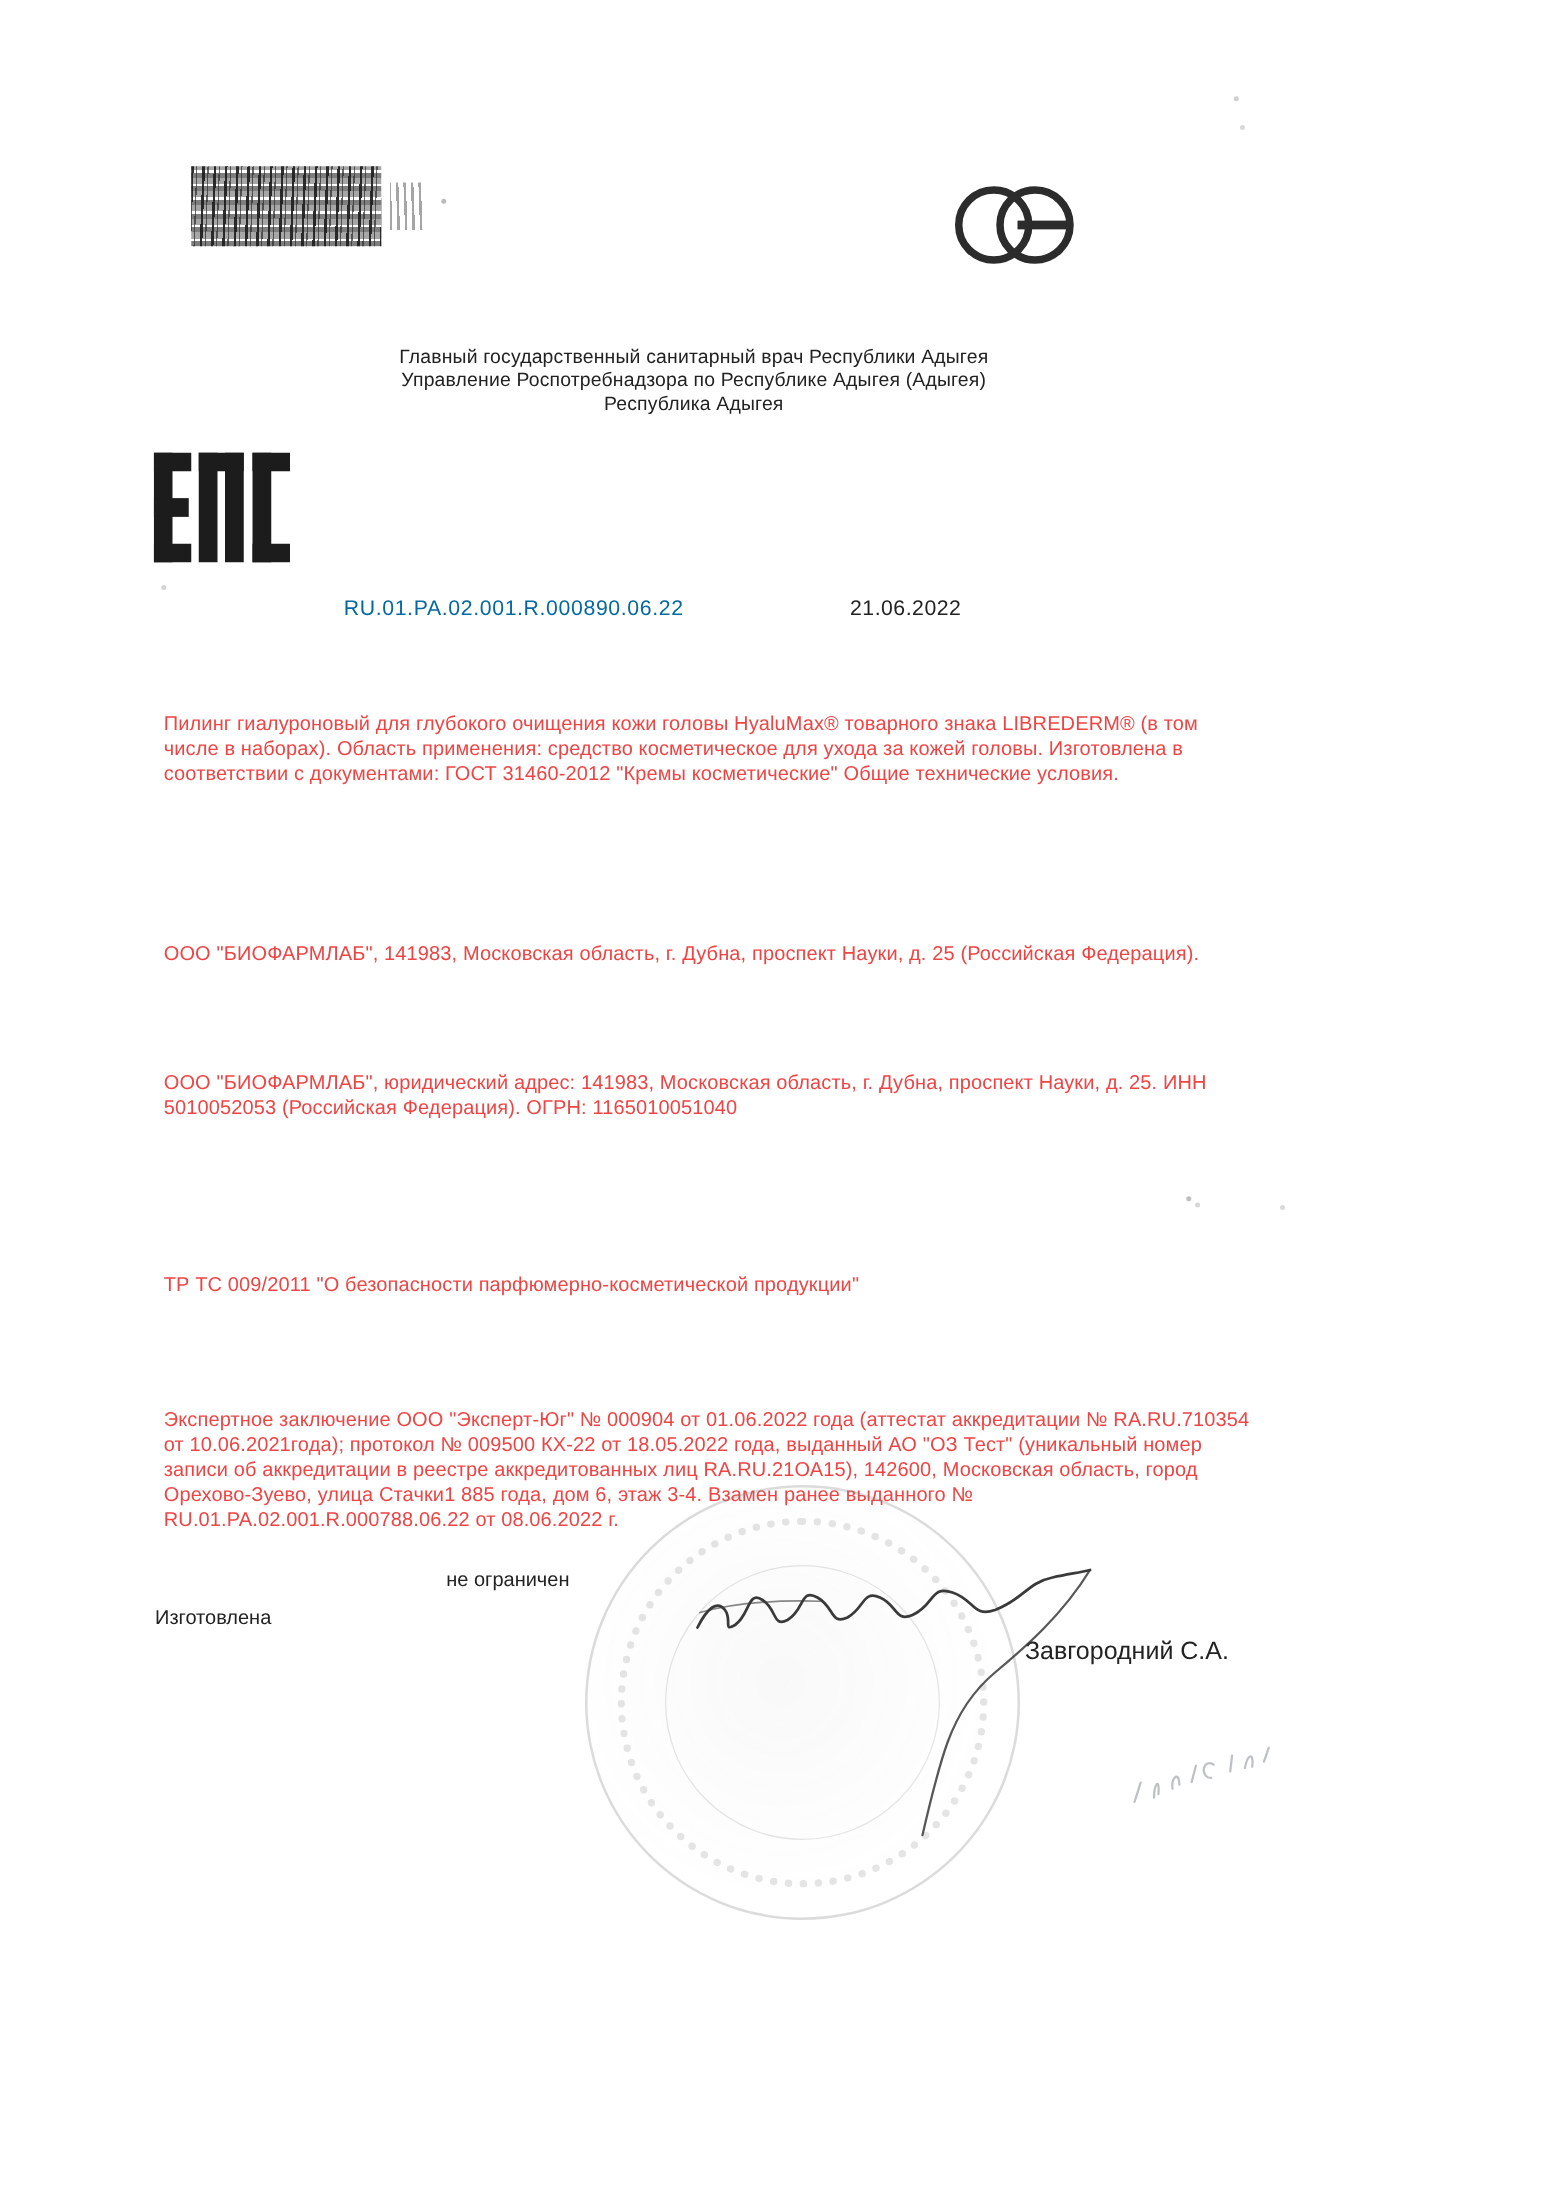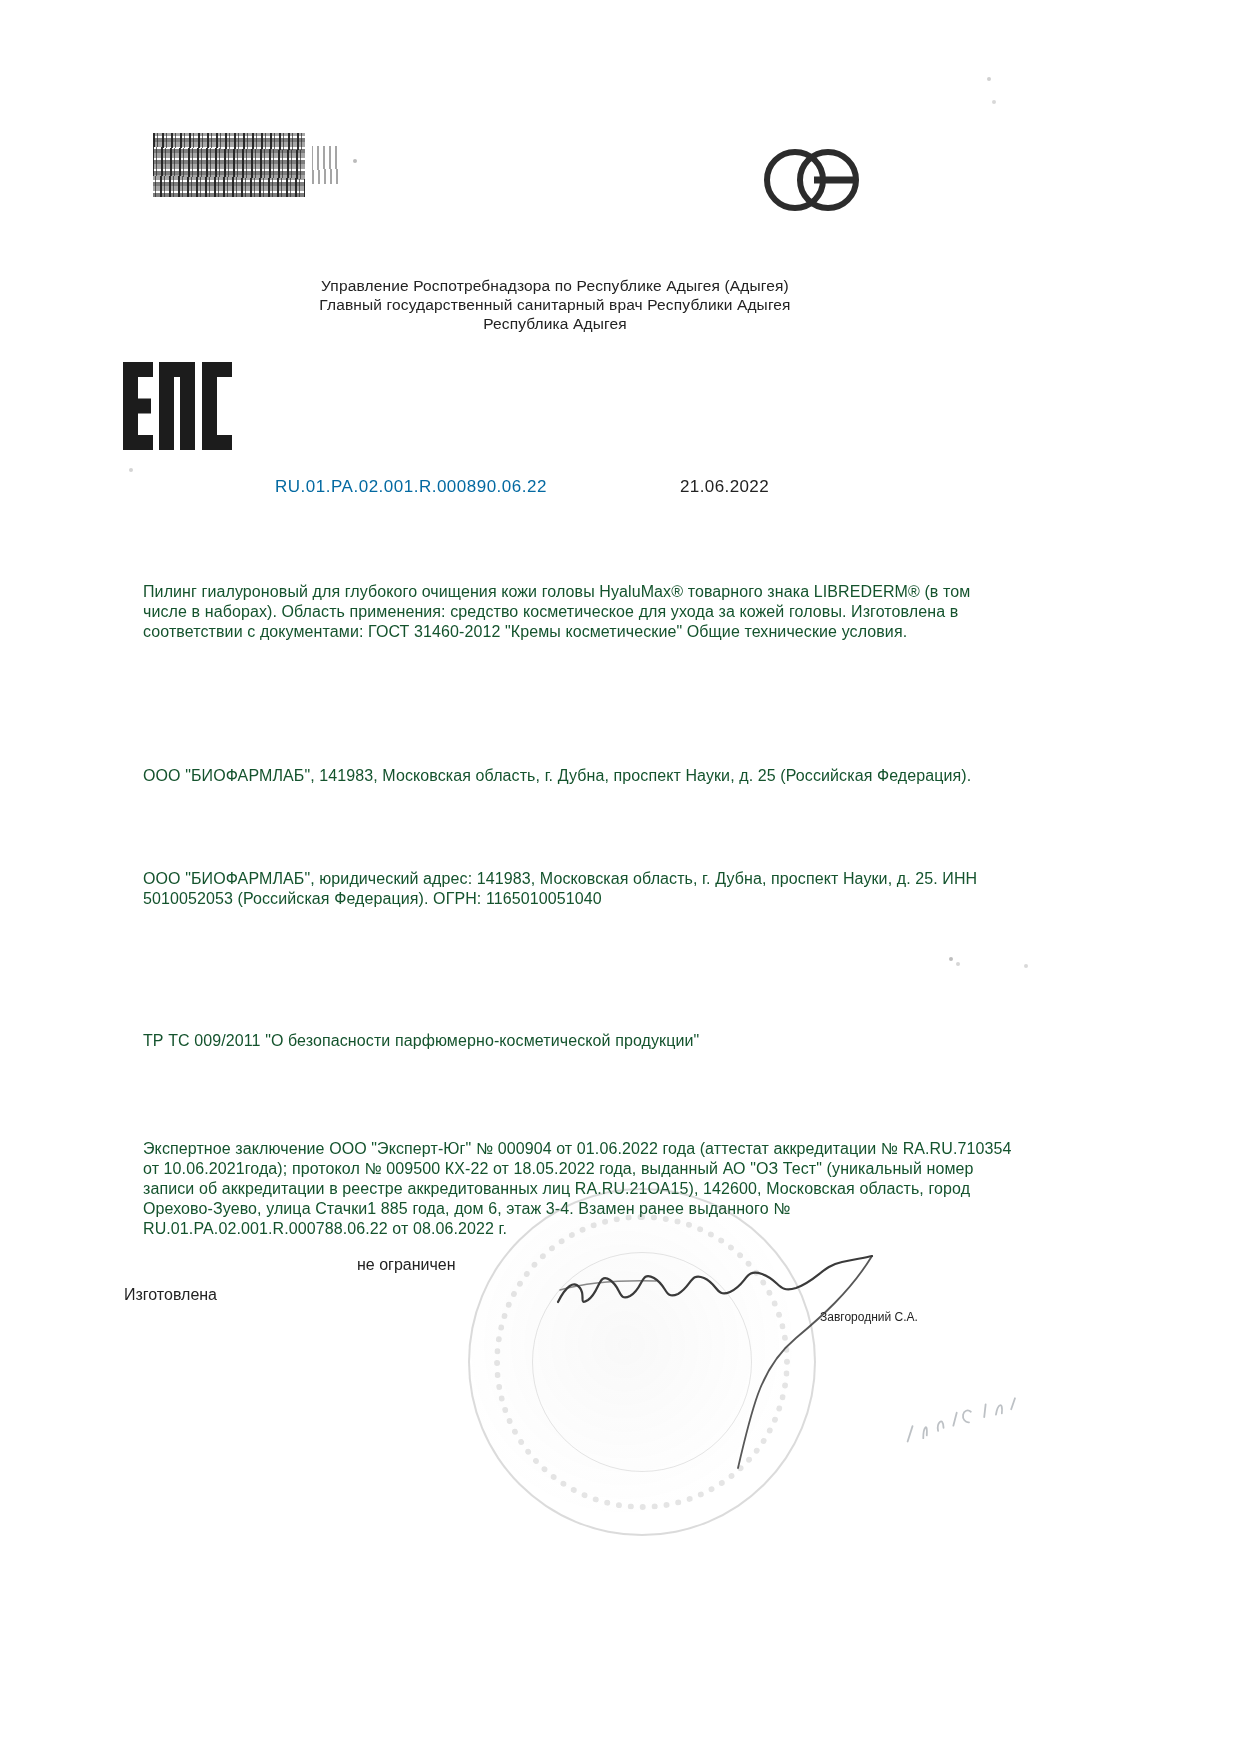"Управление Роспотребнадзора по" div { order: before "Главный государственный санитарный врач" -> after "Главный государственный санитарный врач" }
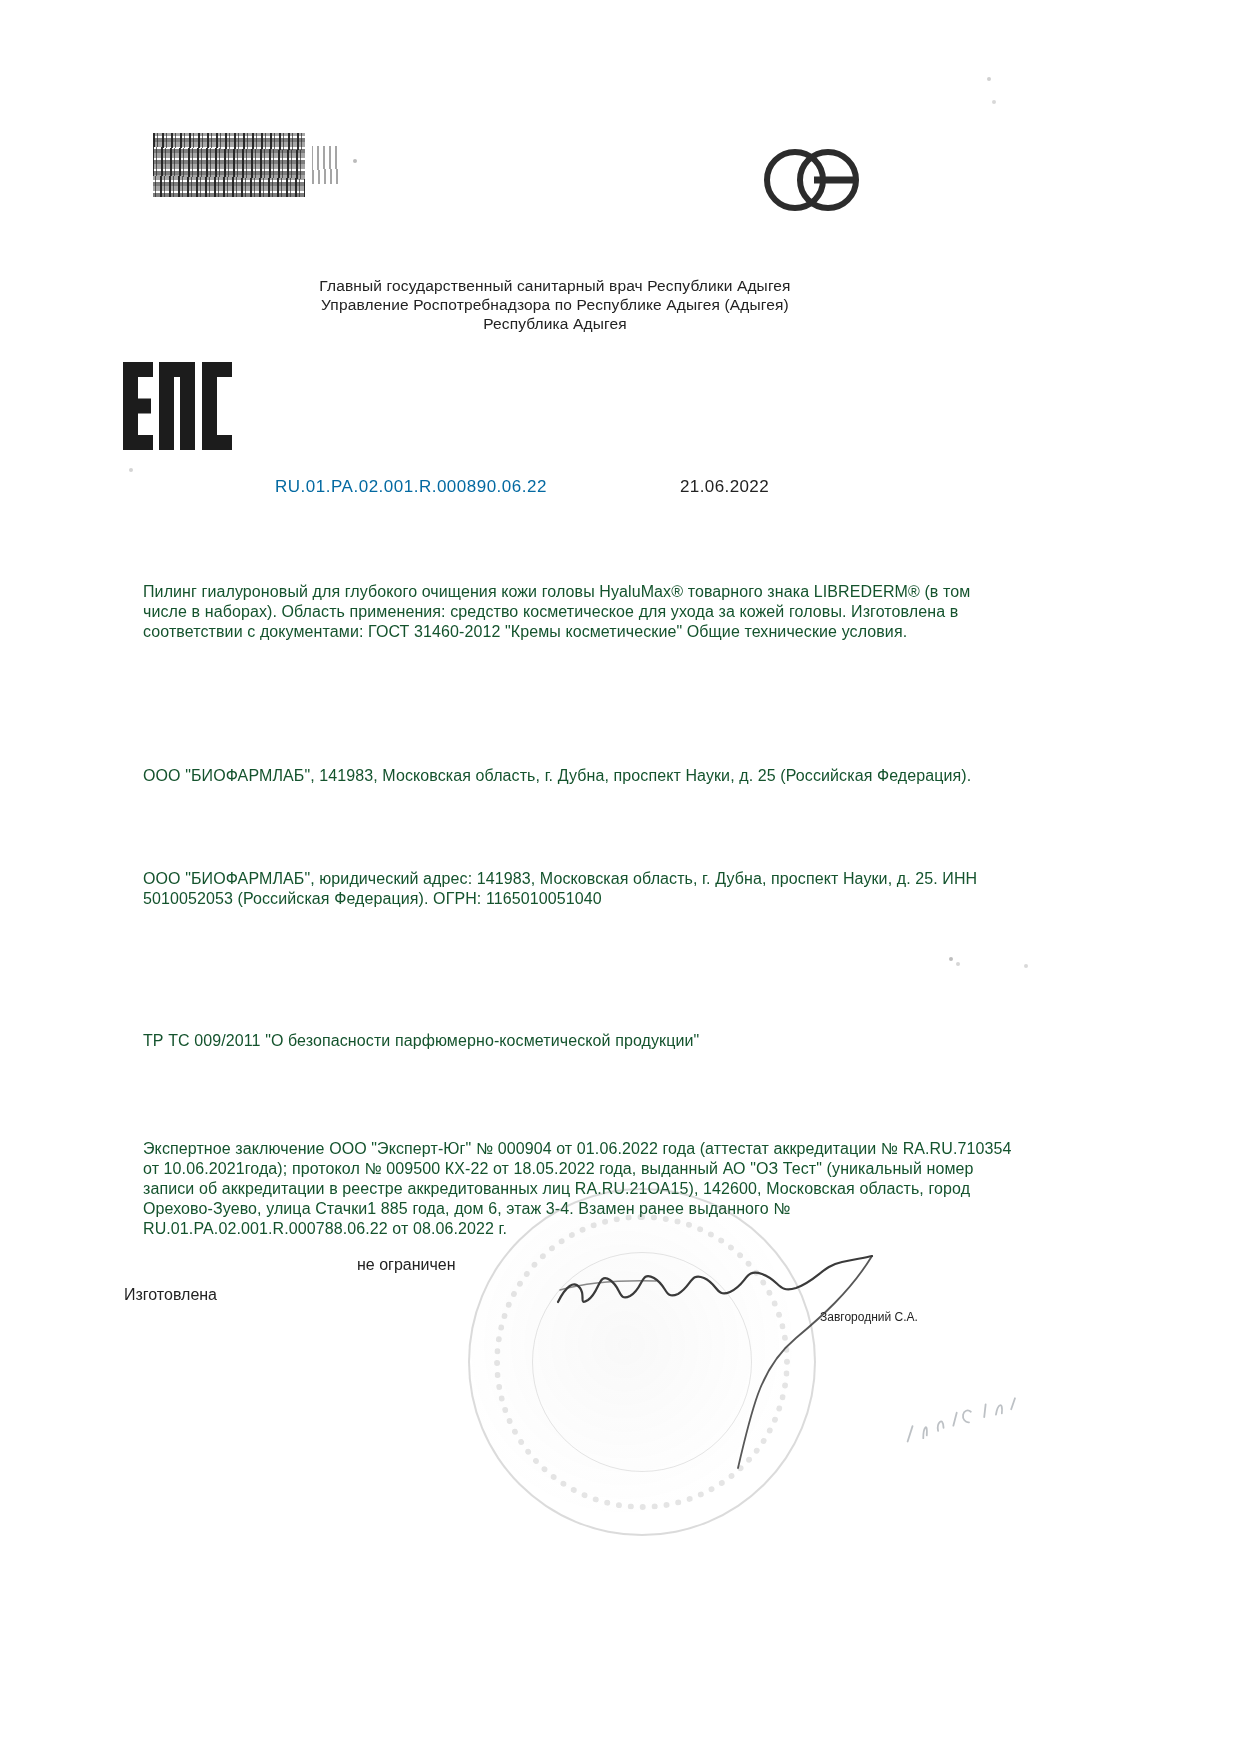"Пилинг гиалуроновый для глубокого" .para { color: #14532d -> #ef4444; margin: 16px -> 4px }
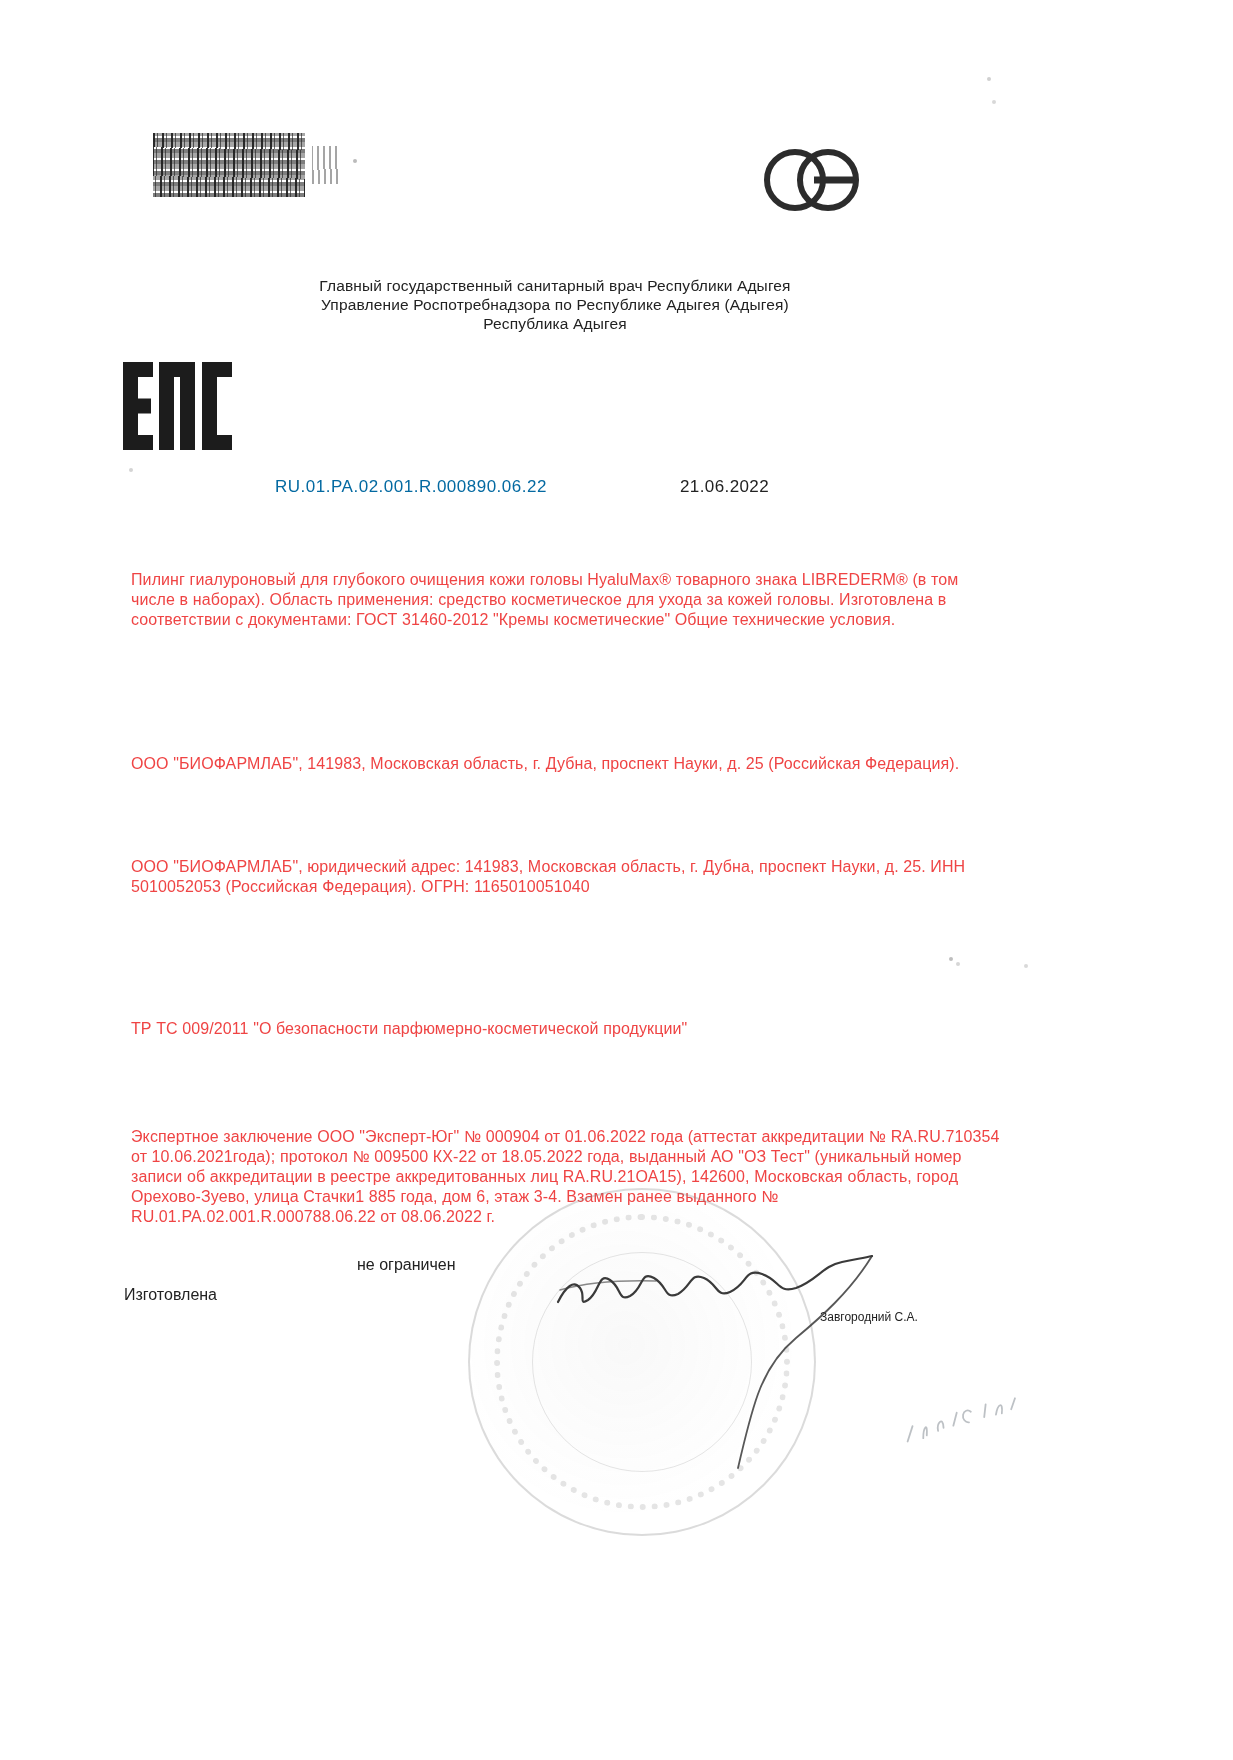"Завгородний С.А." .name-text { font-size: 12px -> 20px }
